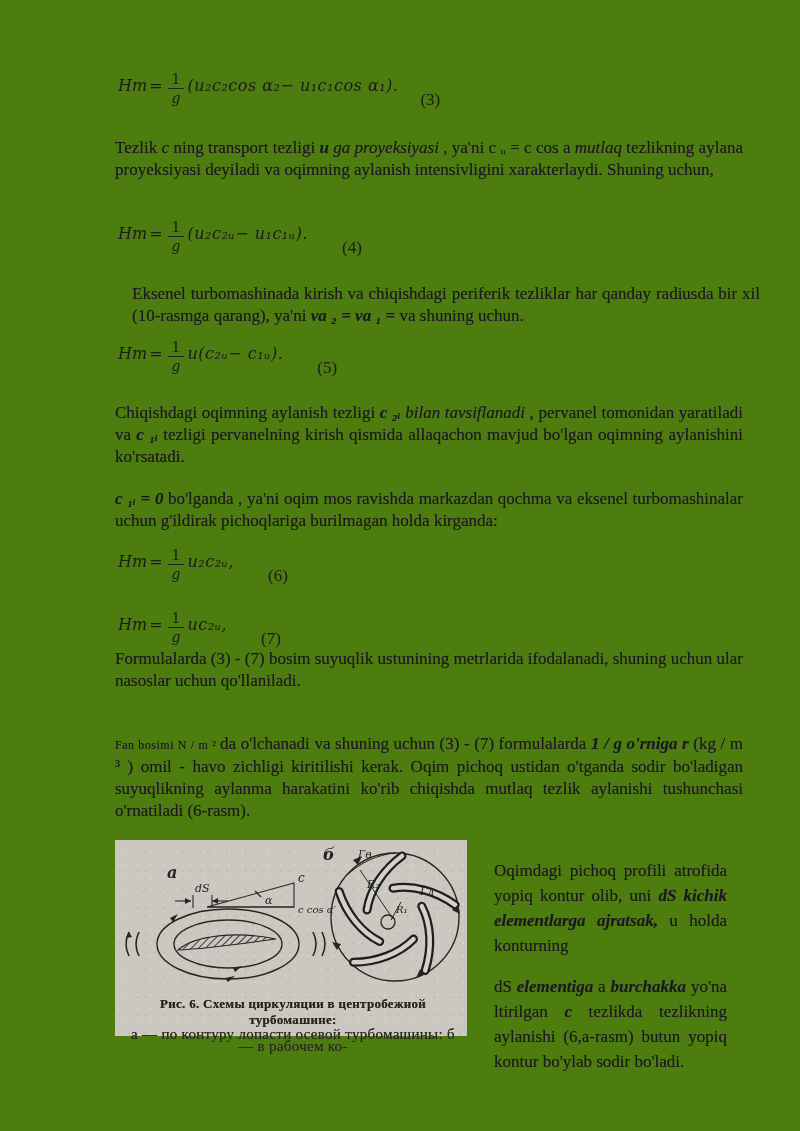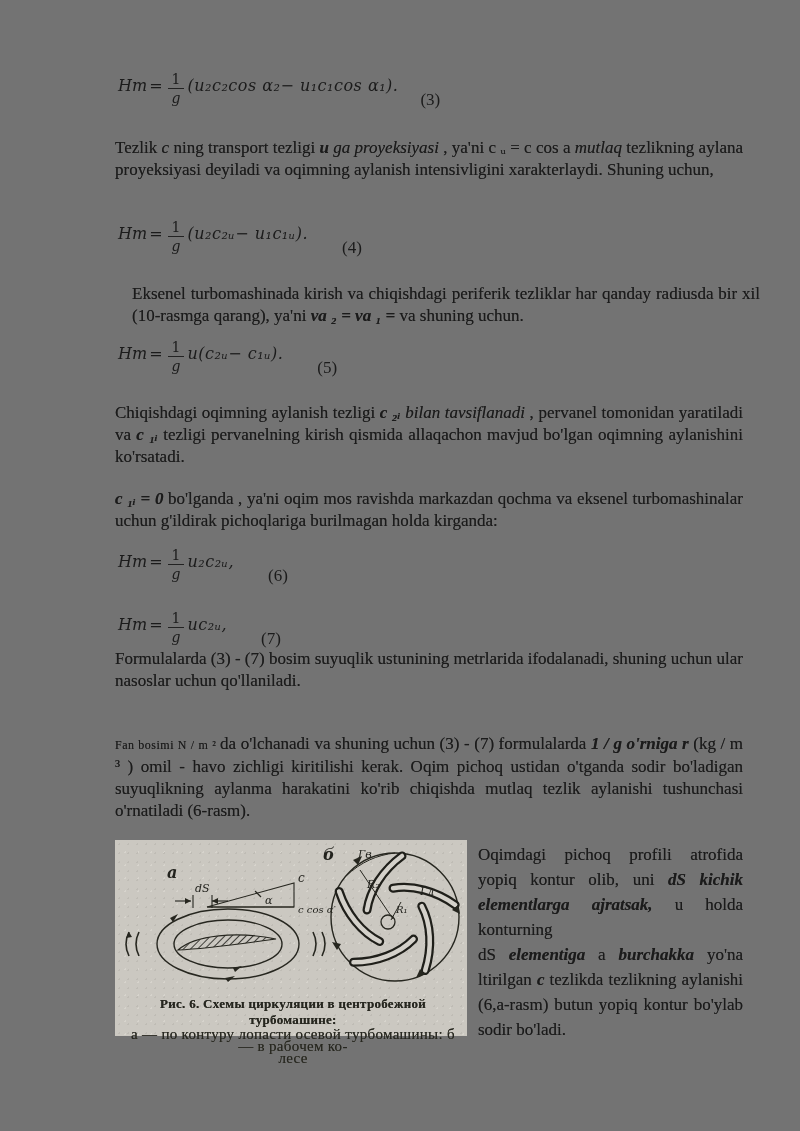"Hm=" .page { background: #737373 -> #4d7c0f }
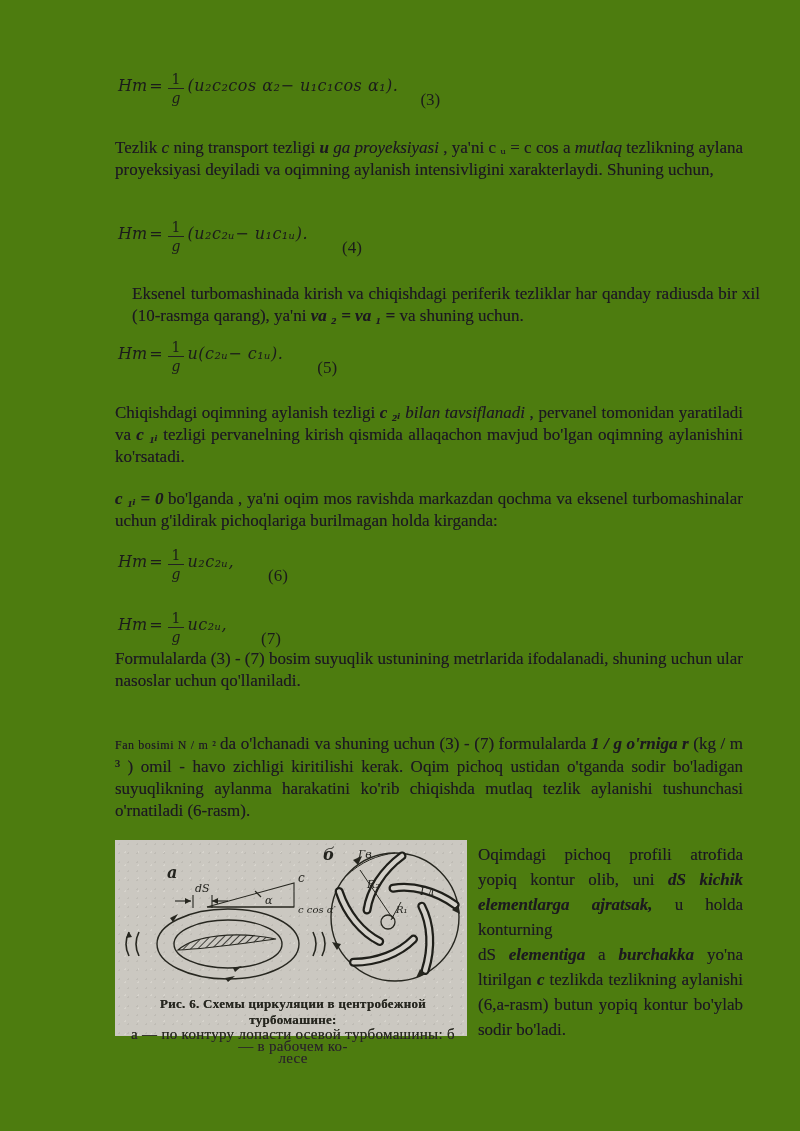"Oqimdagi pichoq profili atrofida yopiq" .rightcol .block { margin: 0 -> 16px }
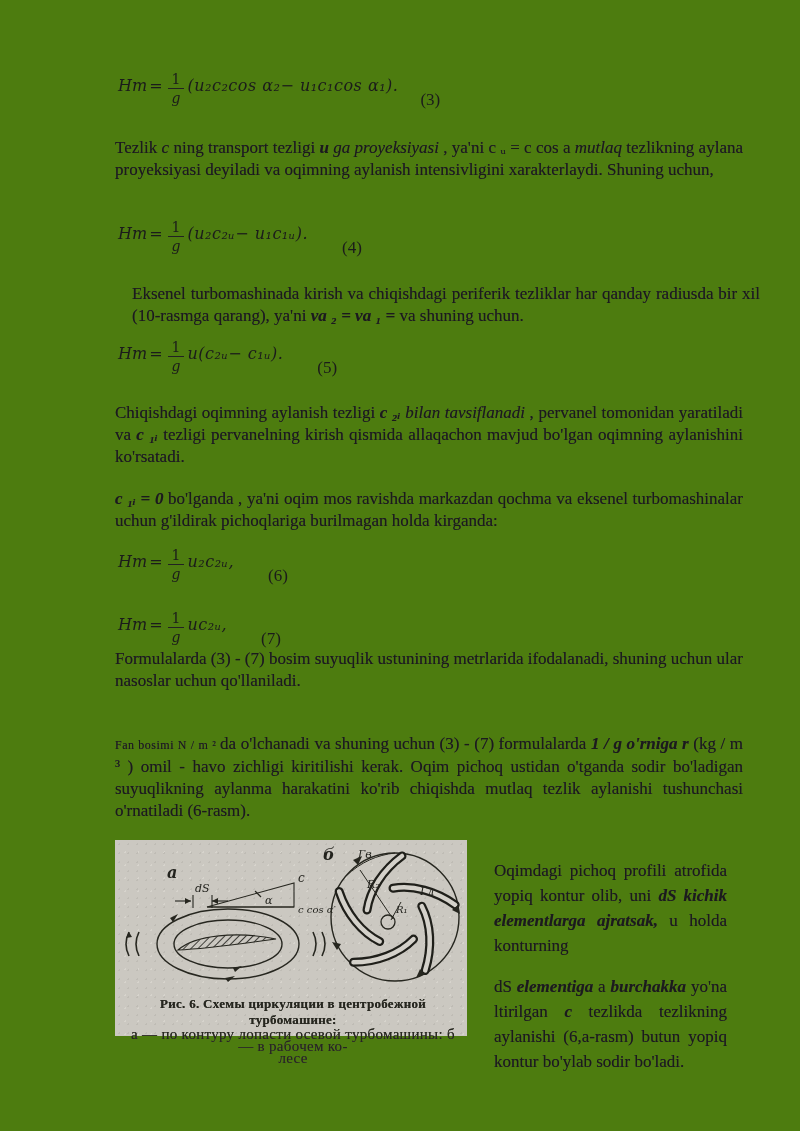"лесе" div.cap-sub { html: <div>лесе</div> -> none }
